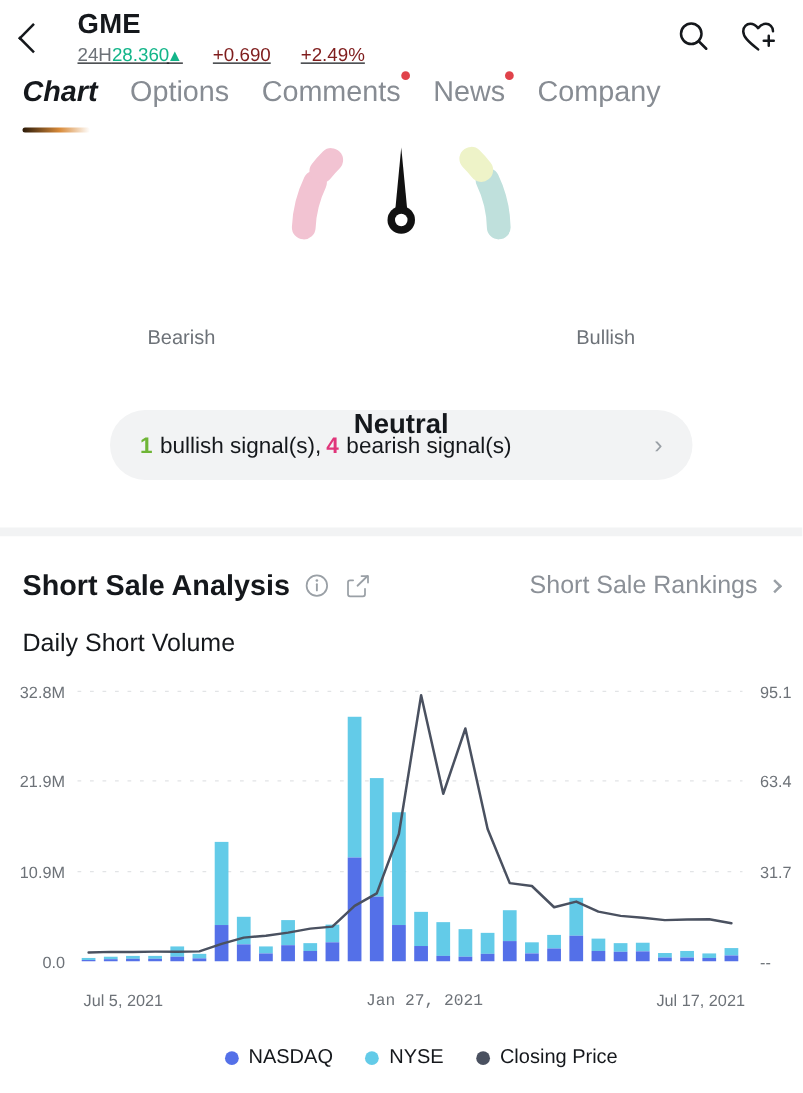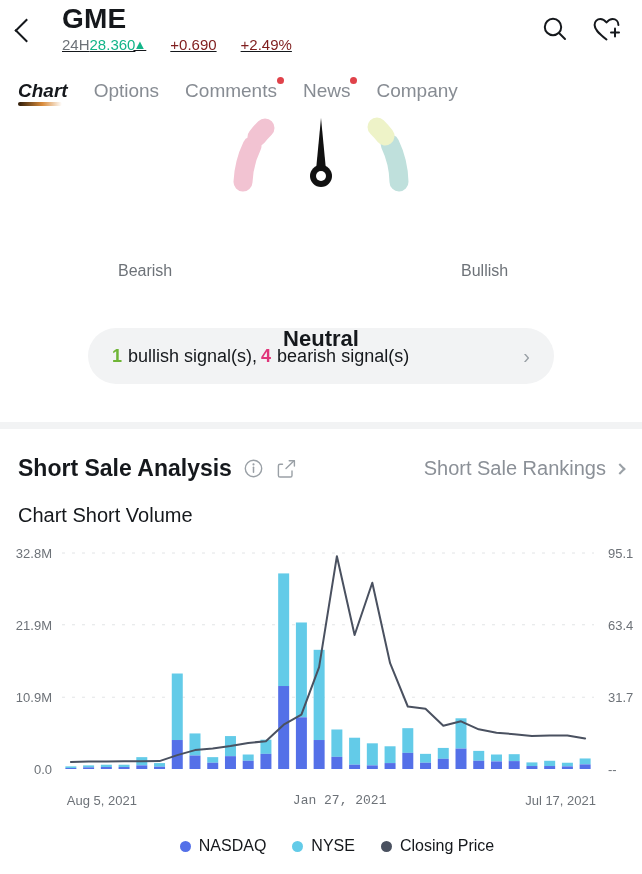"GME" .ticker-sym { font-size: 28px -> 22px }
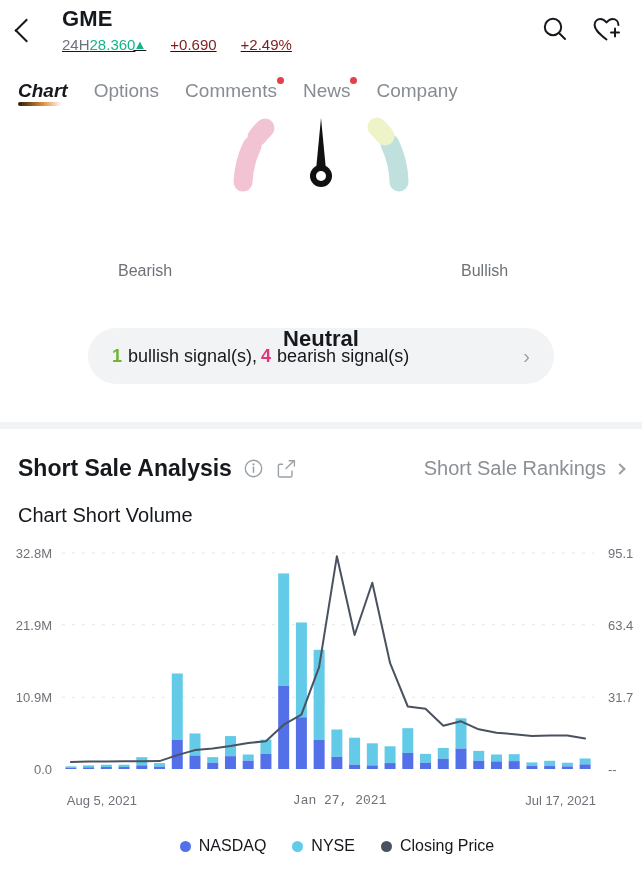"Chart" .tab { font-size: 19px -> 23px; padding-bottom: 4px -> 19px }
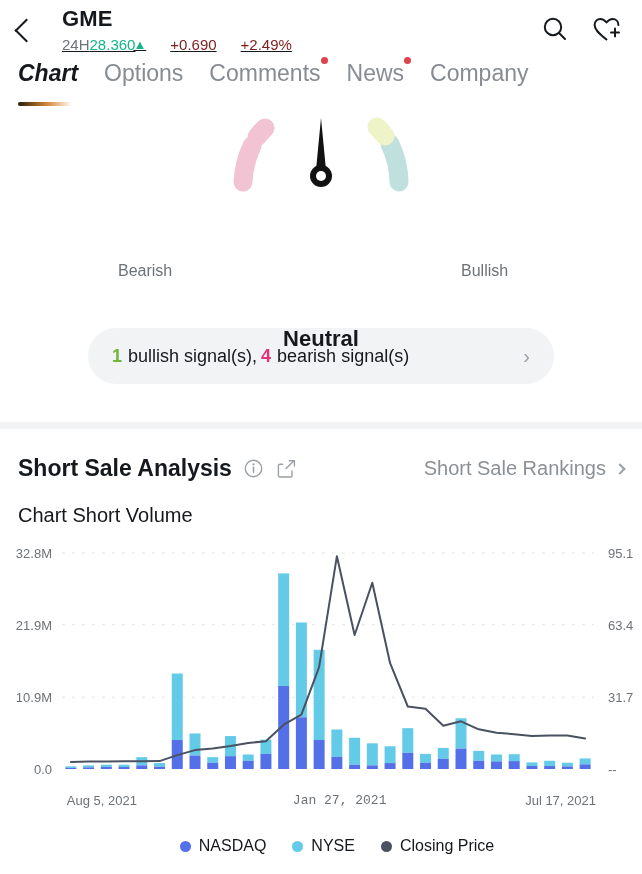"Chart Short Volume" div.ss-sub { text: Chart -> Daily }
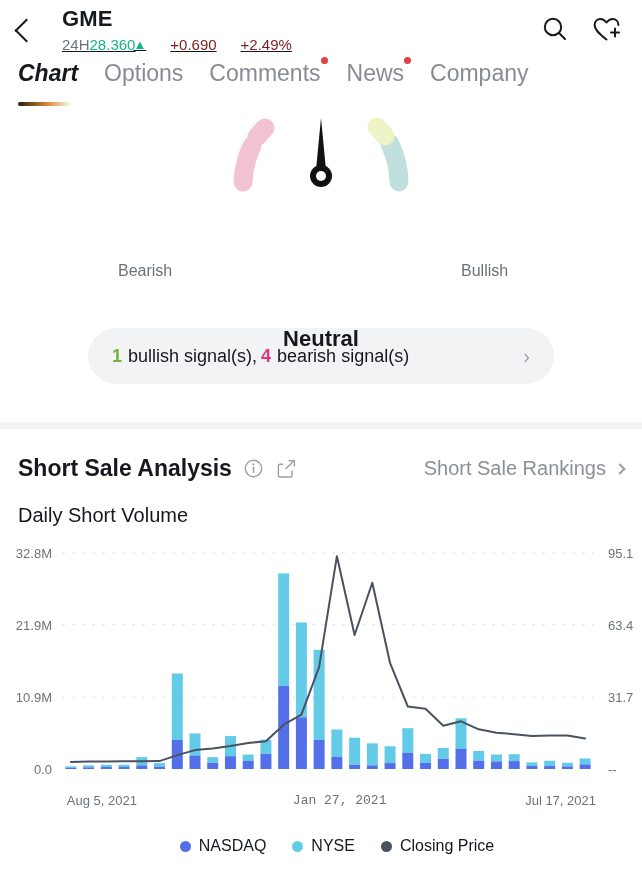"Aug 5, 2021" div.xlab { text: Aug -> Jul }
